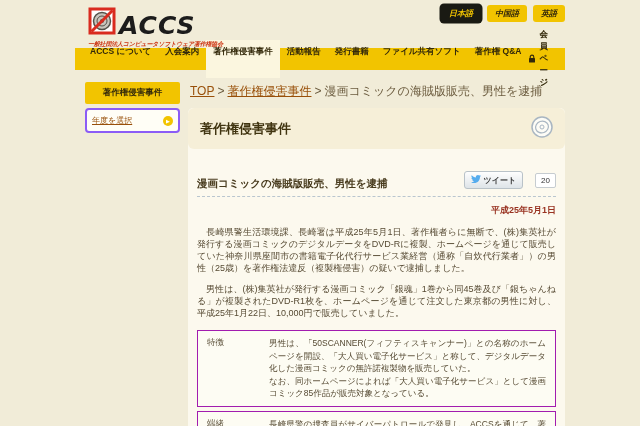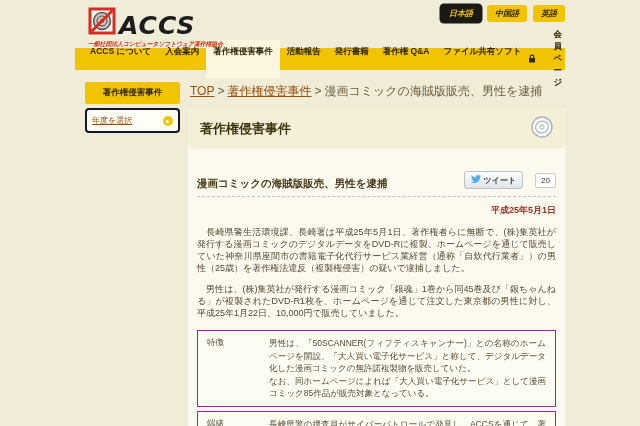"会員ページ" .nav-member { gap: 17px -> 3px }
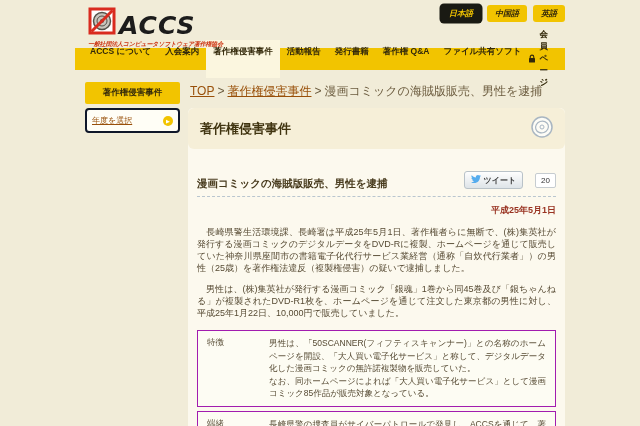"著作権 Q&A" span.nav-item { order: before "ファイル共有ソフト" -> after "ファイル共有ソフト" }
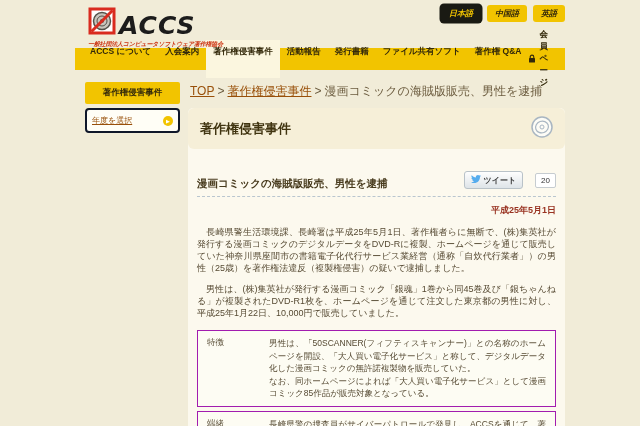"年度を選択" .sb-item { border: 2px solid #0f172a -> 2px solid #8b5cf6 }
